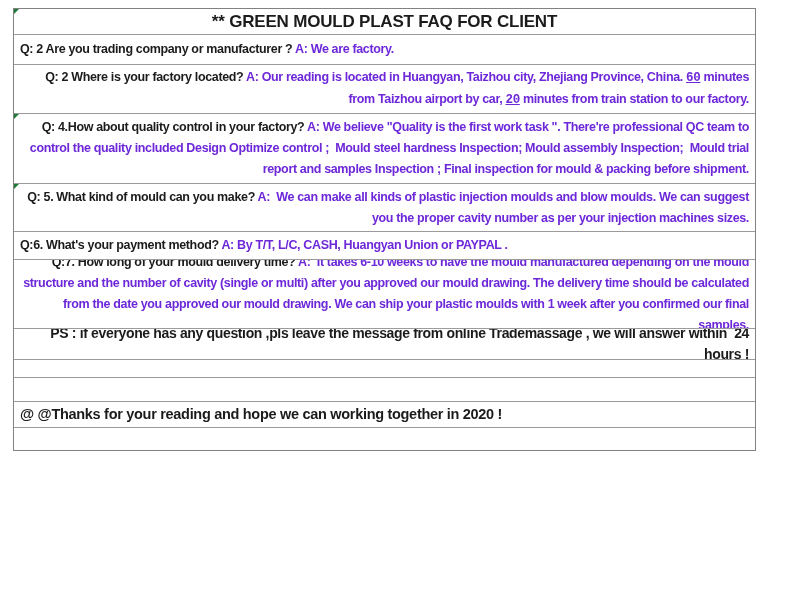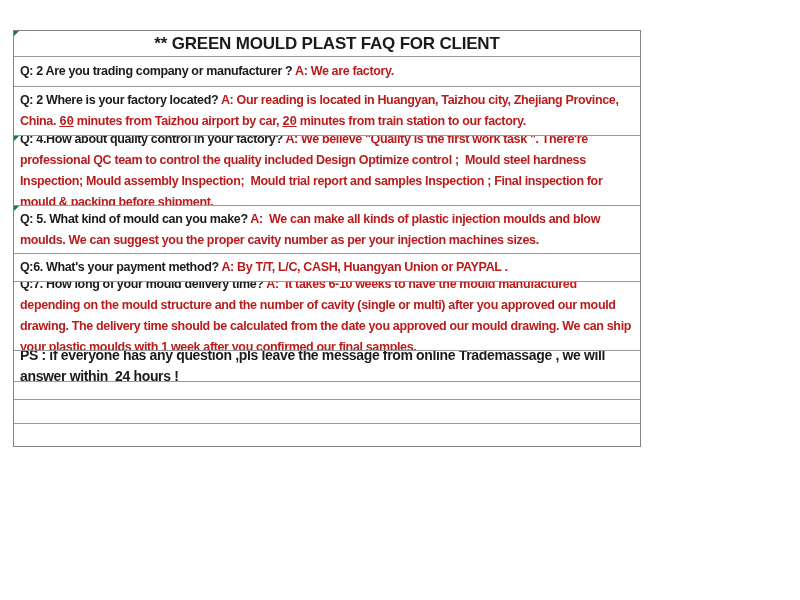"** GREEN MOULD PLAST FAQ" .tbl { text-align: none -> right; top: 30px -> 8px; width: 628px -> 743px }
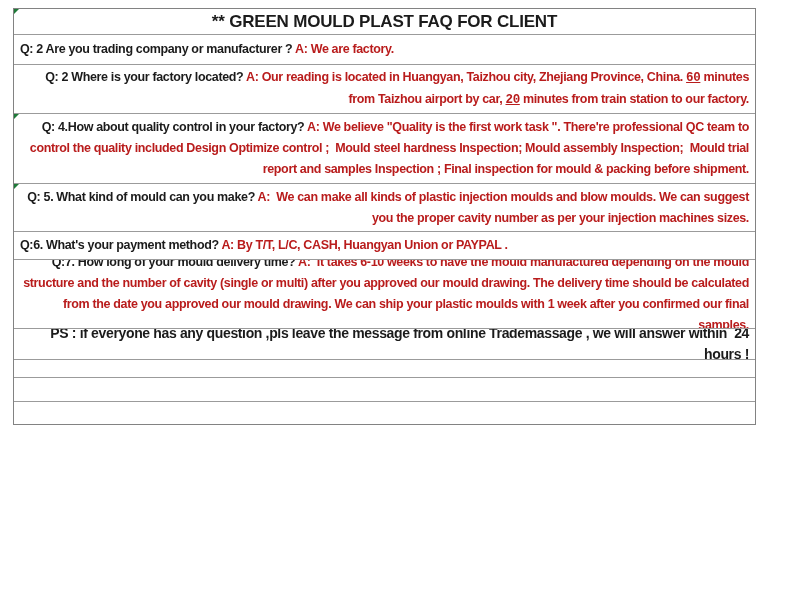"A: We are factory." .a, .a span { color: #b91c1c -> #6d28d9 }
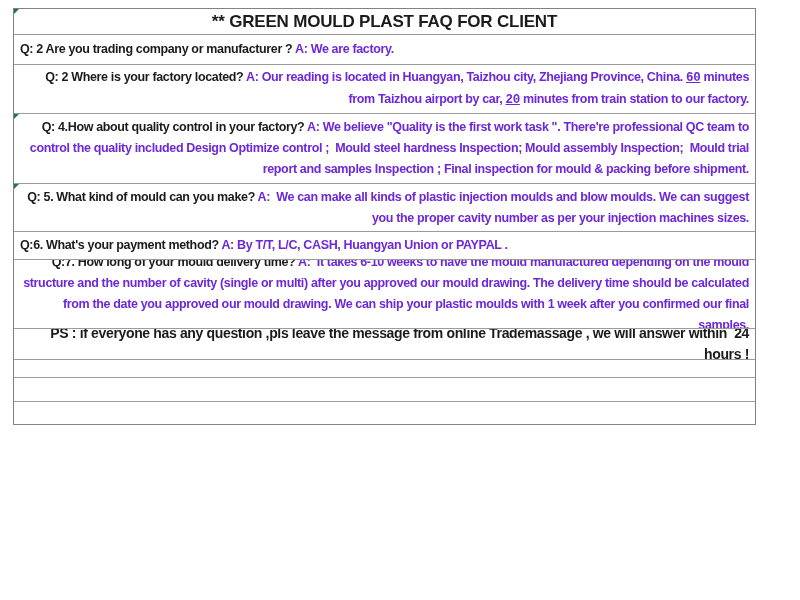"@ @Thanks for your reading" div.row { html: none -> <div> <p>@ @Thanks for your reading and hope we can working together in 2020 !</p> </div> }
